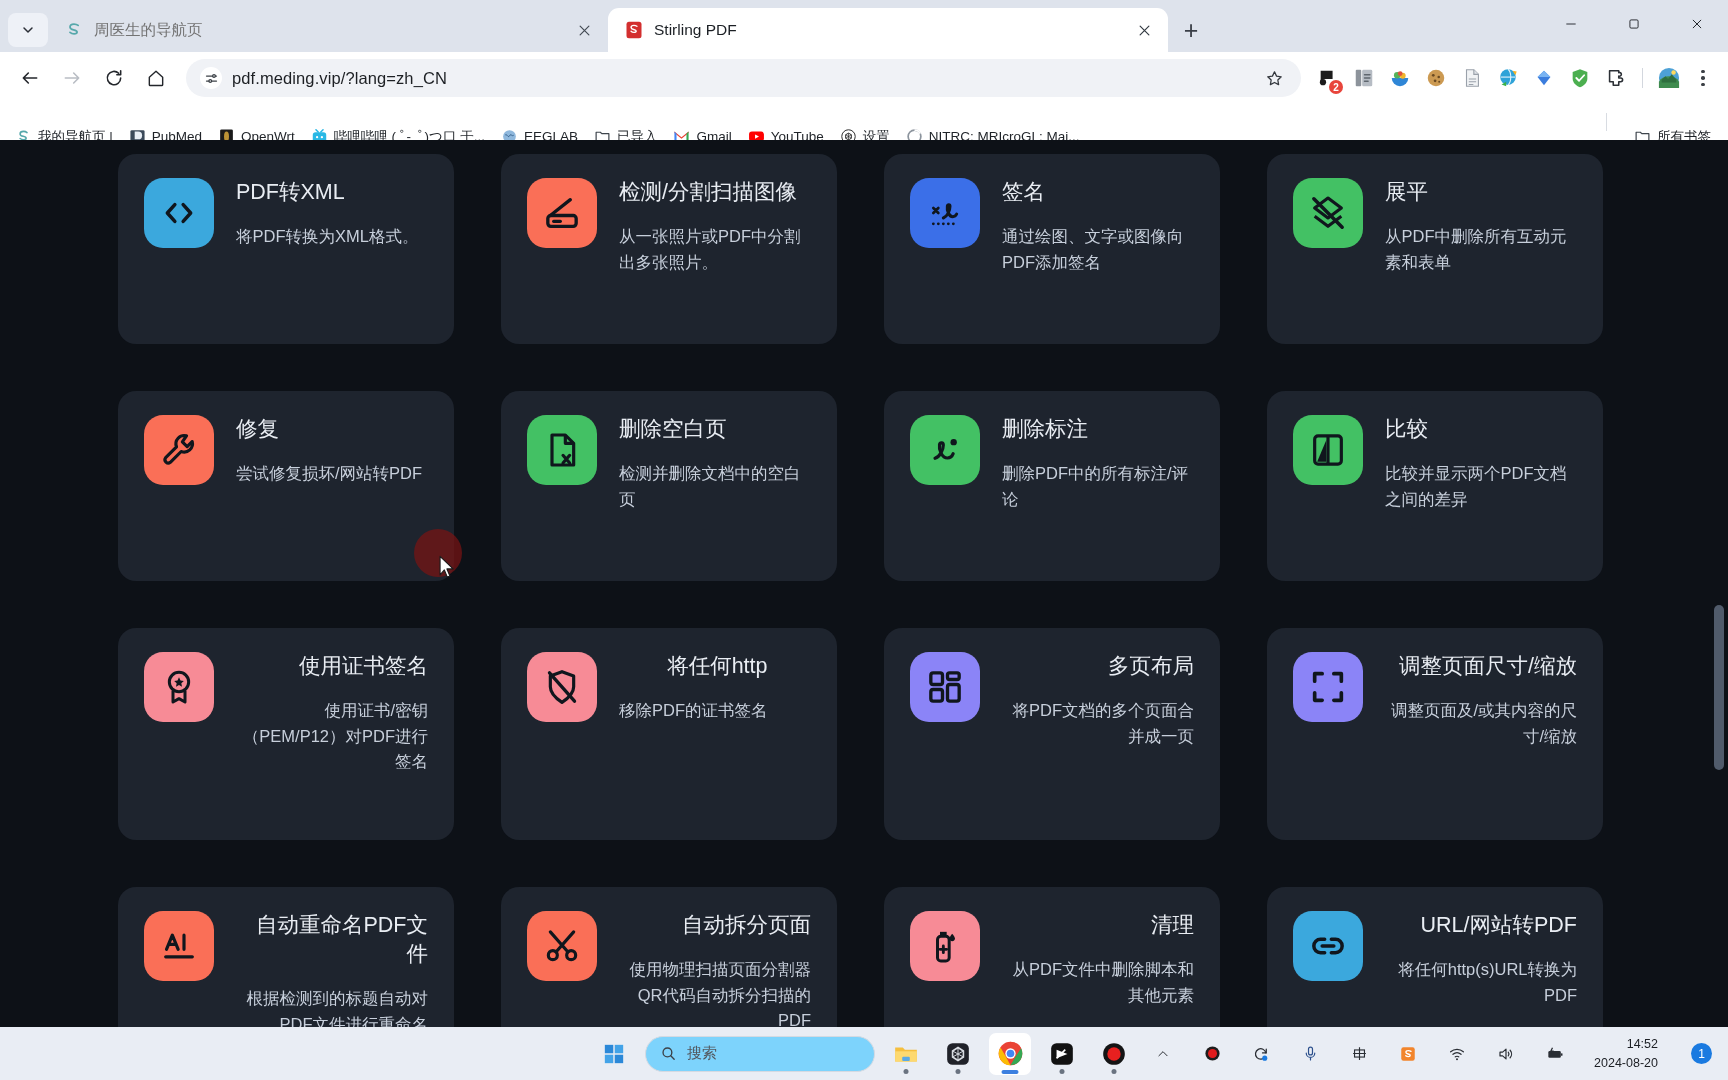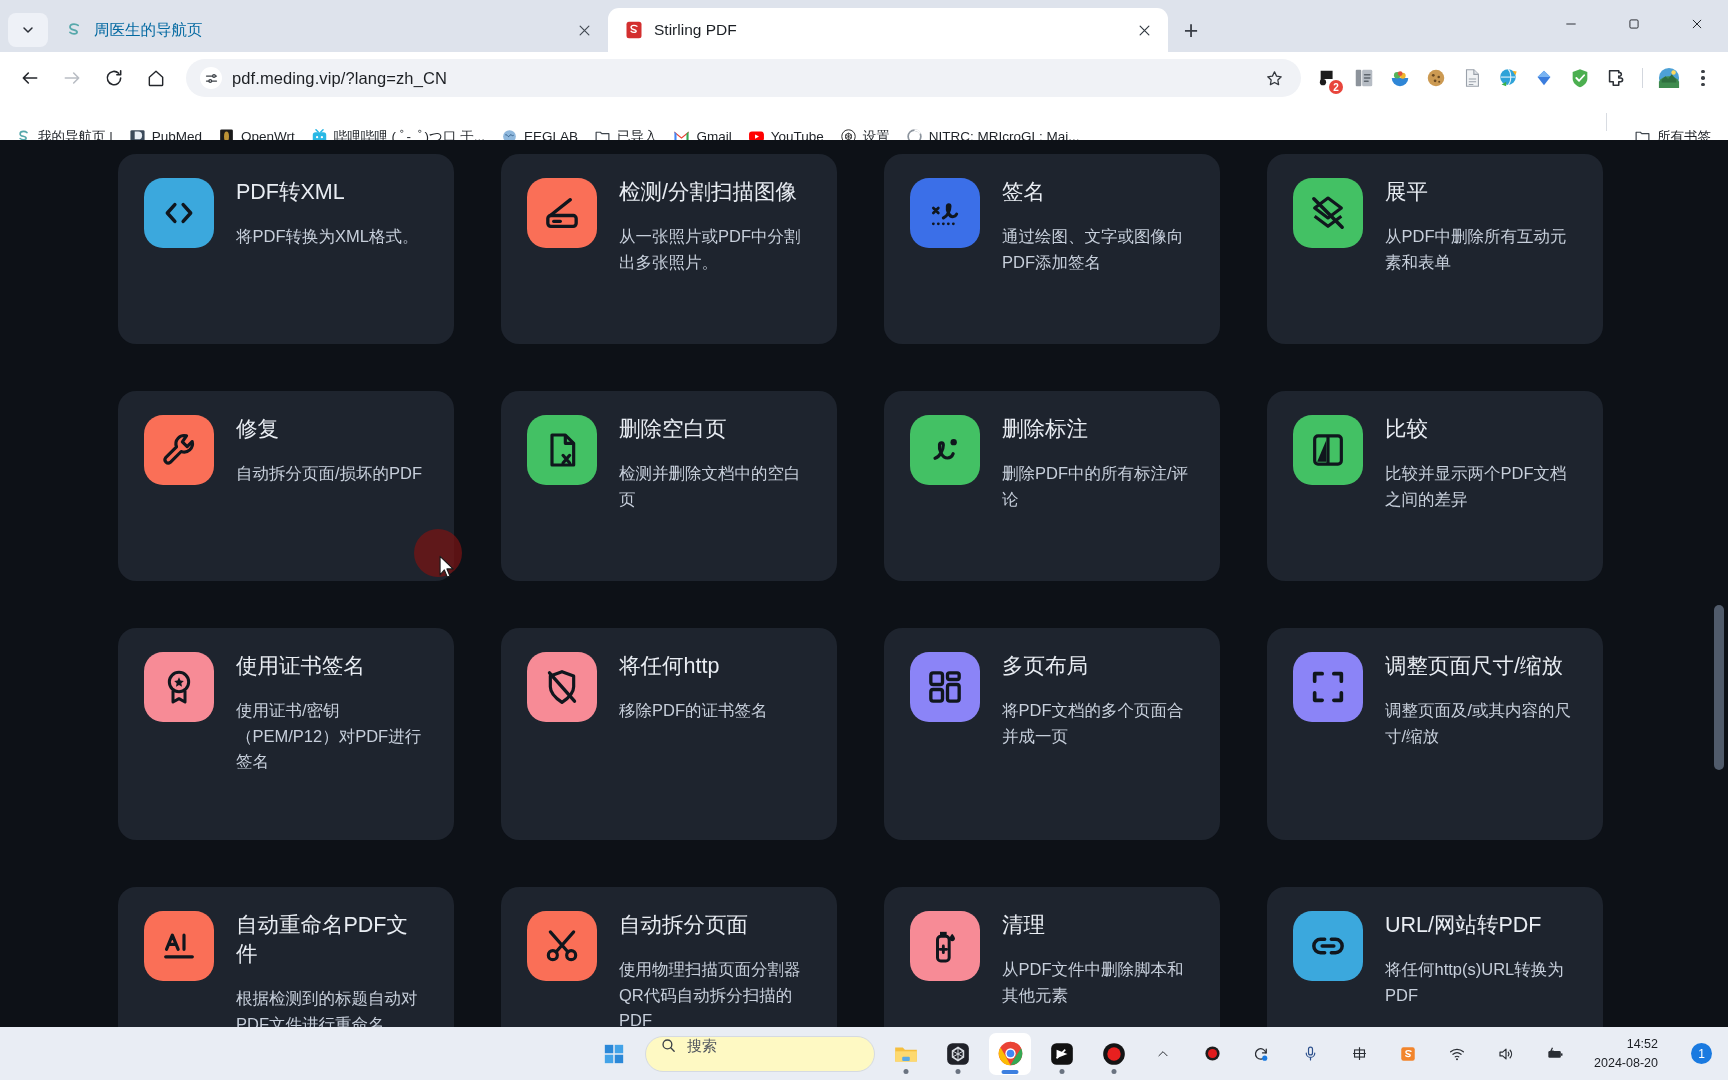"周医生的导航页" .tab.inactive { color: #0369a1 -> #737373 }
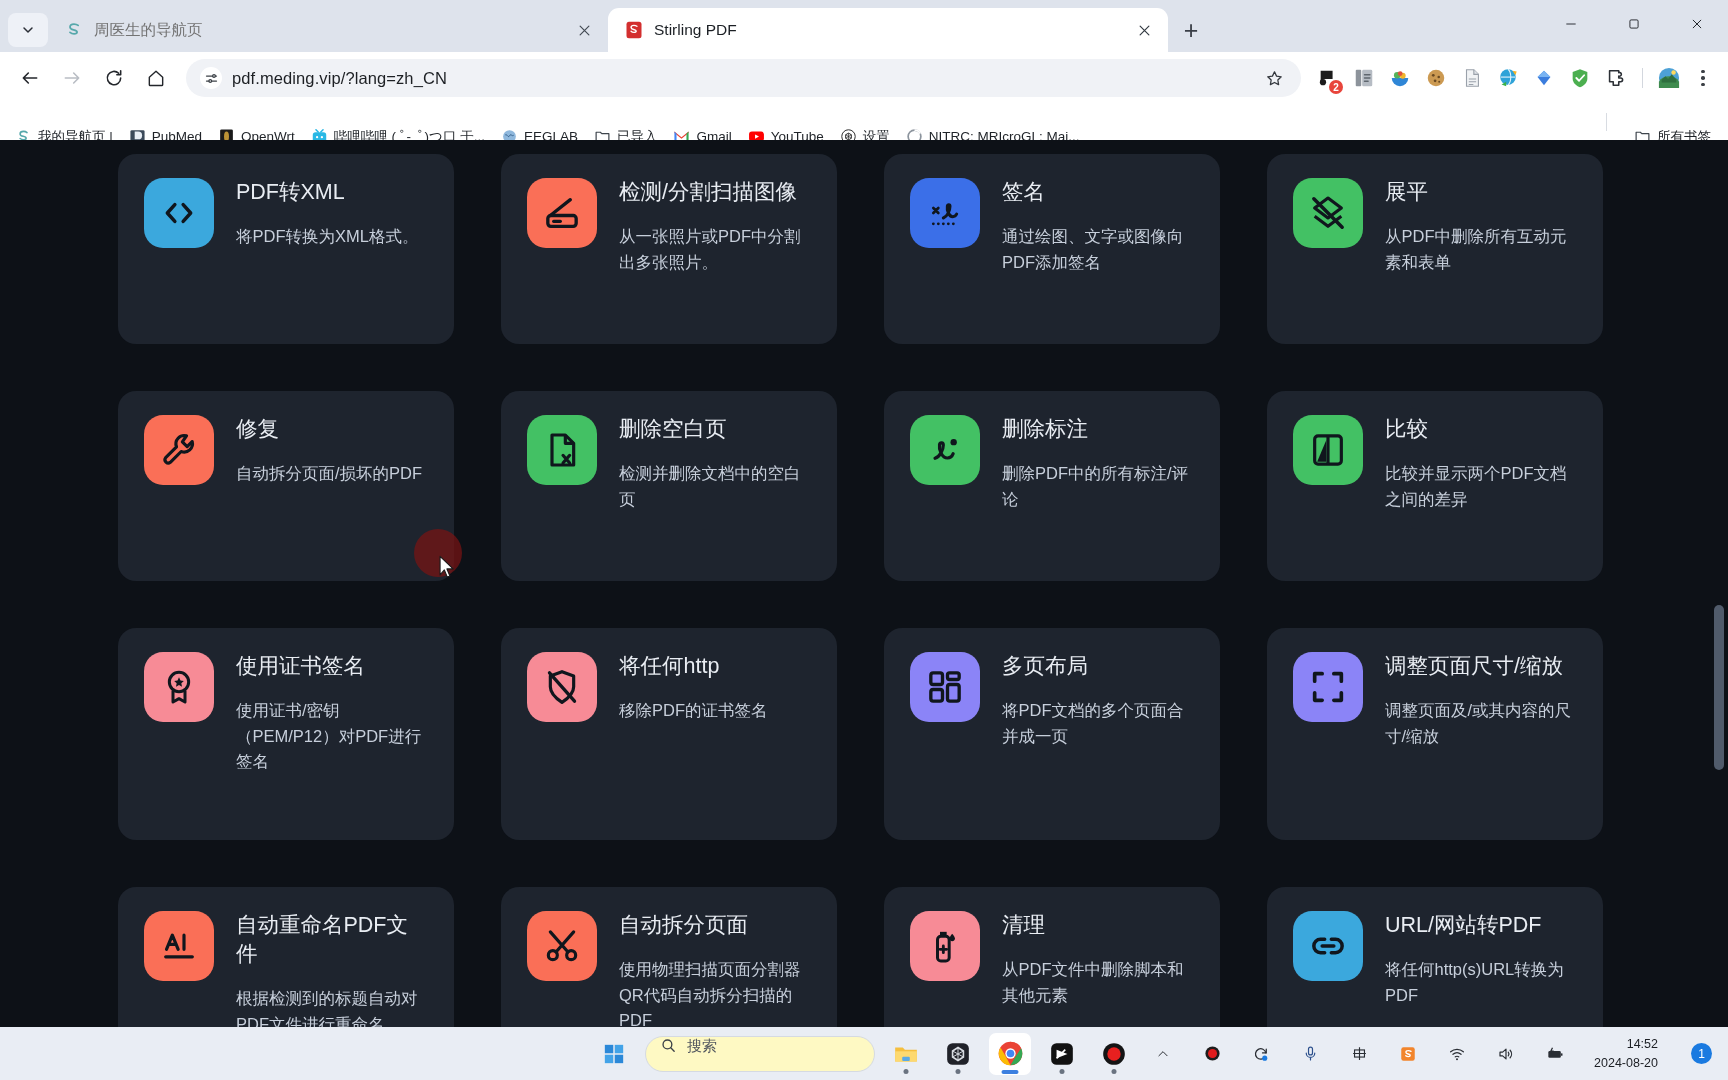"自动拆分页面/损坏的PDF" div.cdesc { text: 自动拆分页面/损坏的PDF -> 尝试修复损坏/网站转PDF }
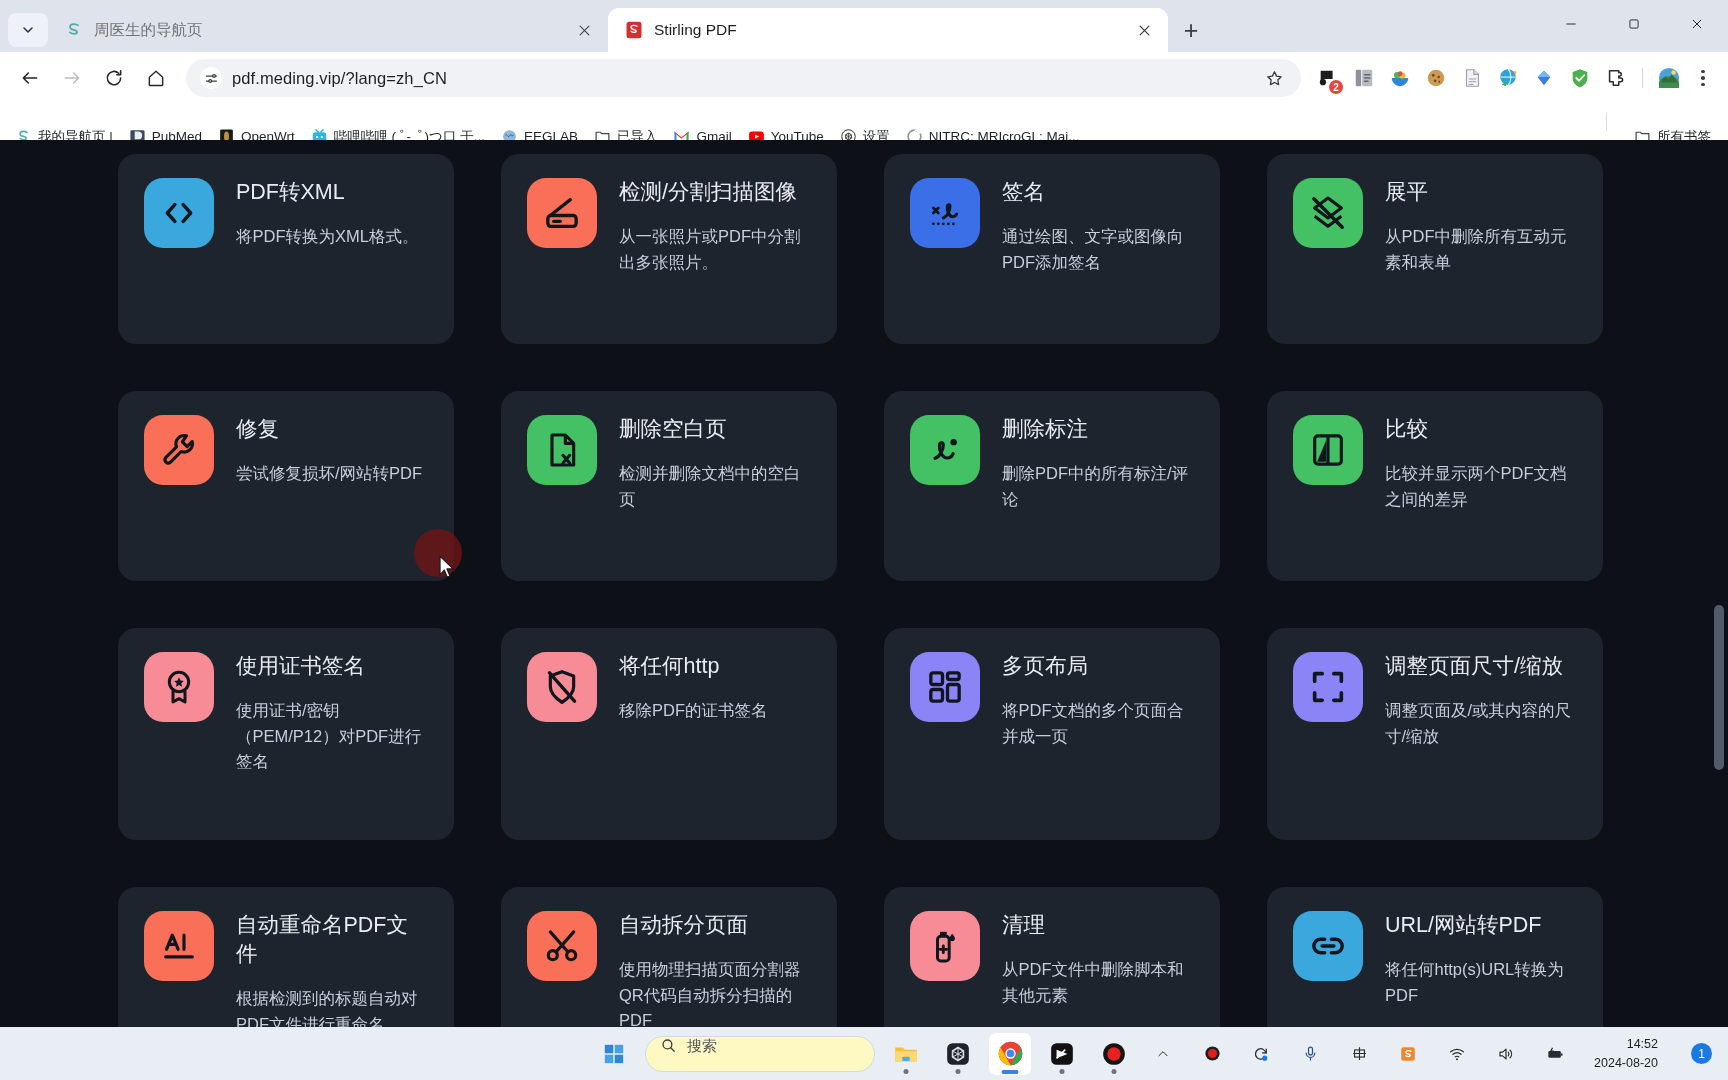"使用证书签名" .card.tall { text-align: none -> right }
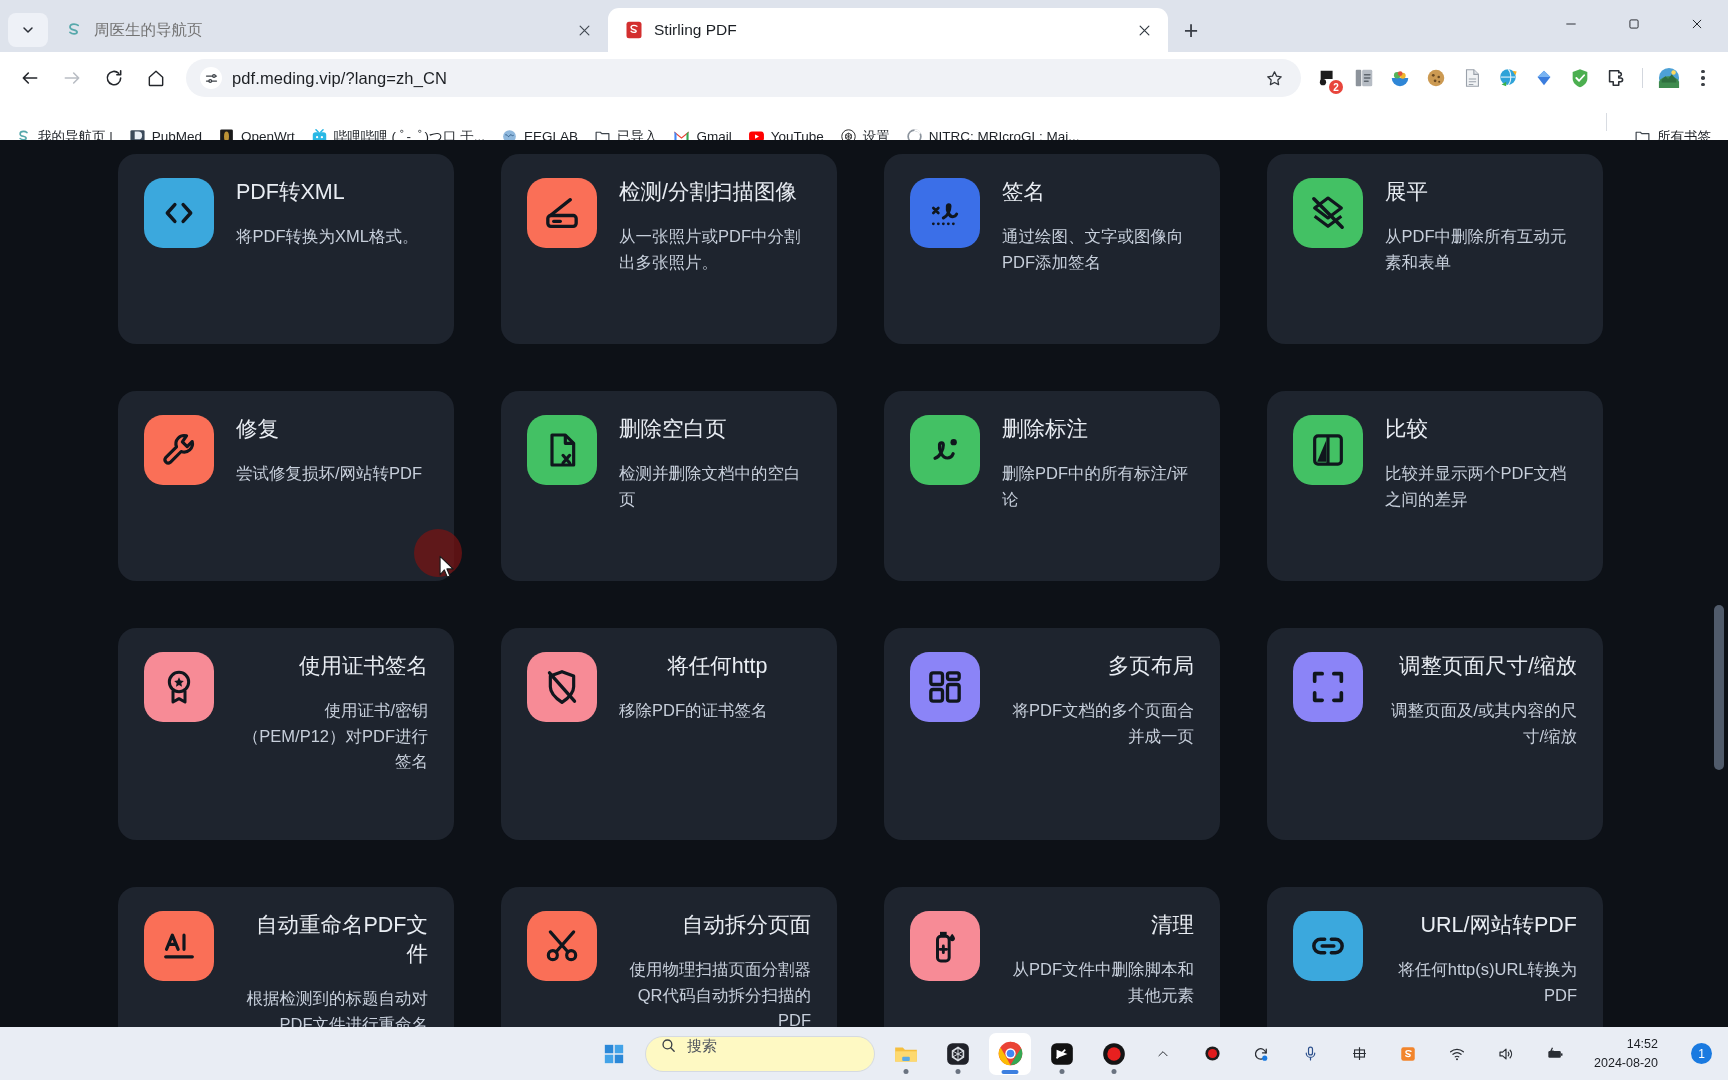"搜索" .tb-search { align-items: none -> center; background: #fef9c3 -> #7dd3fc }
